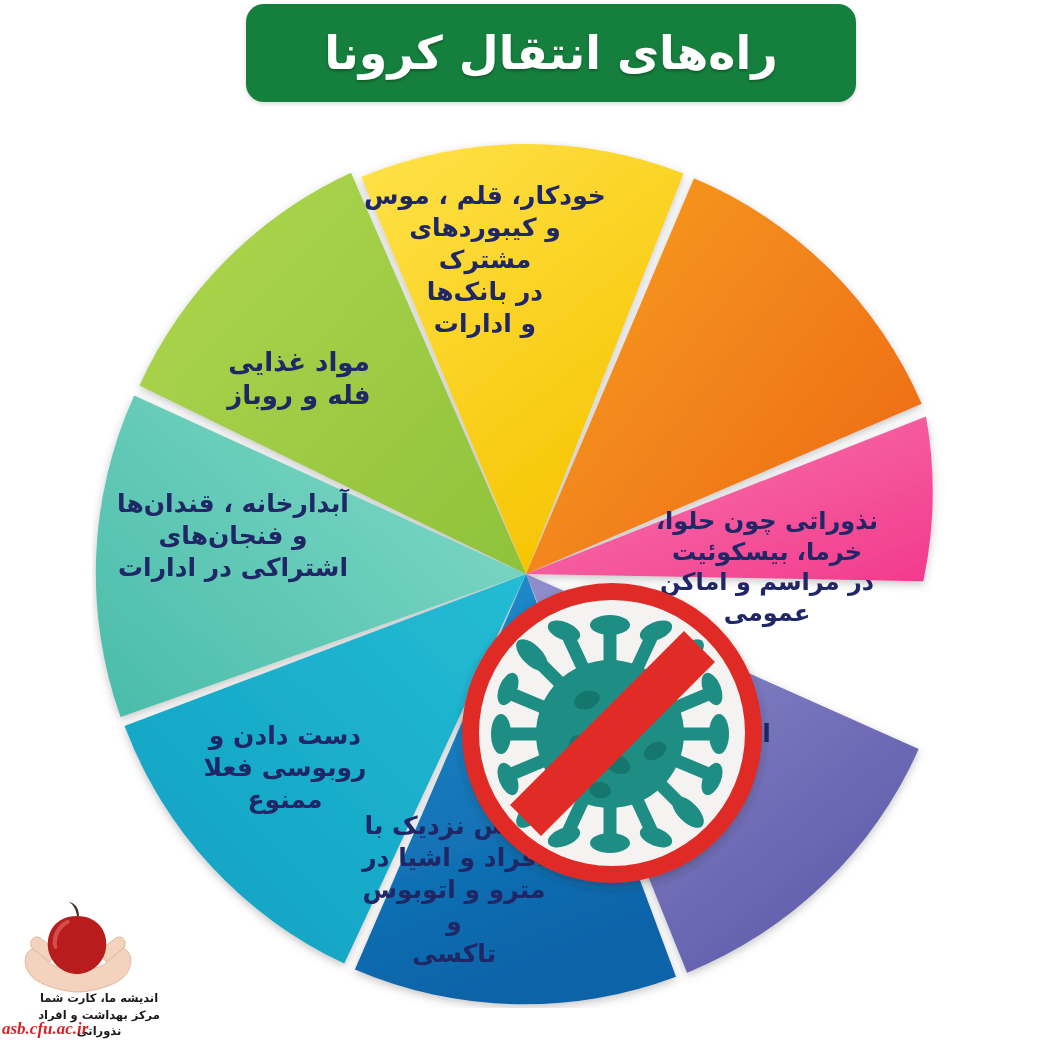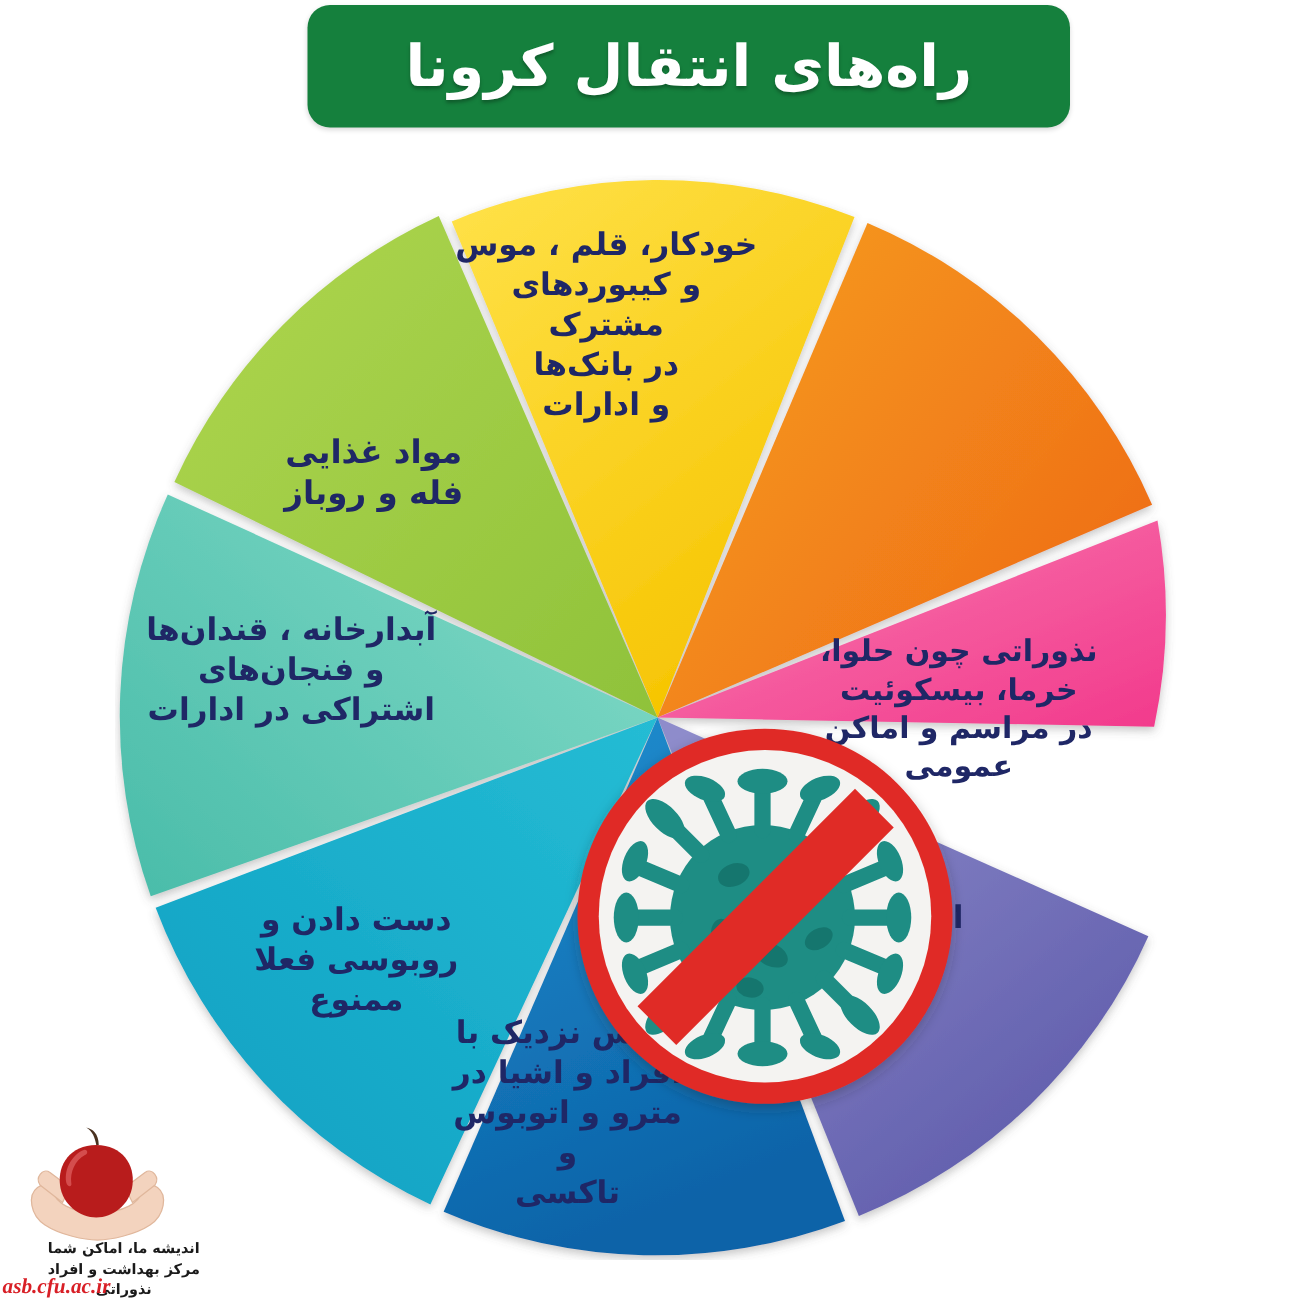"اندیشه ما، اماکن شما" div { text: اماکن -> کارت }
